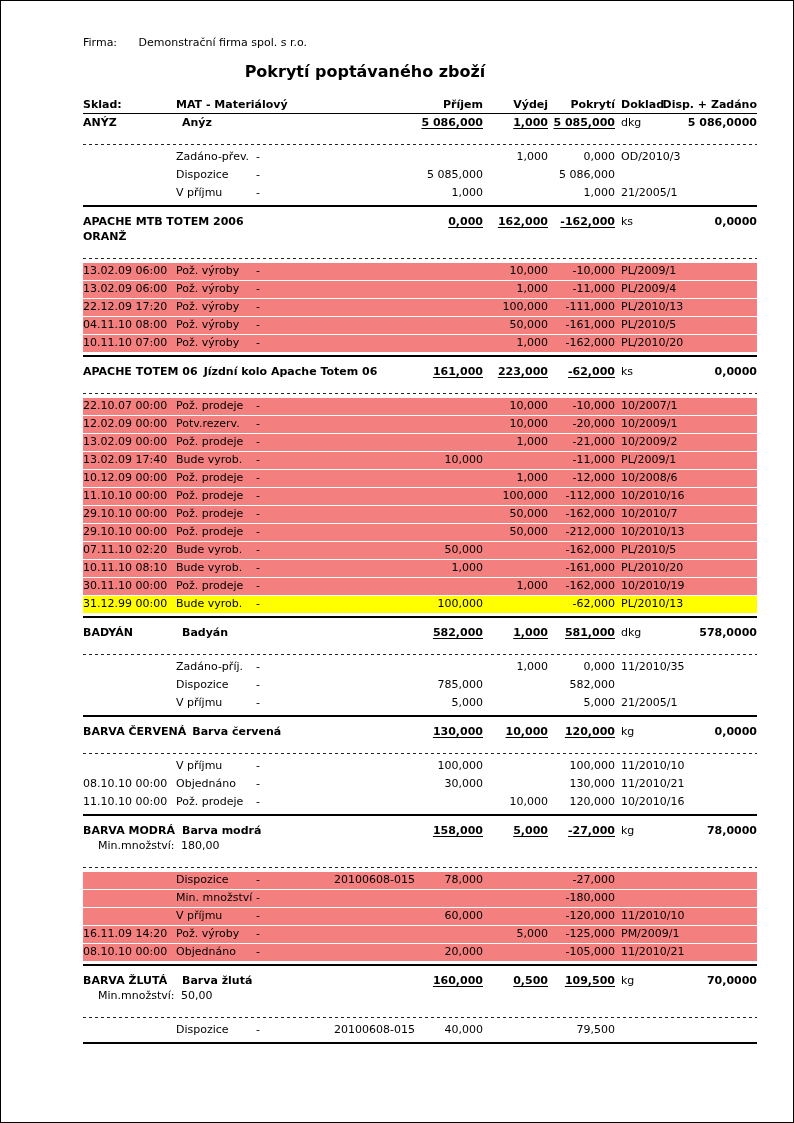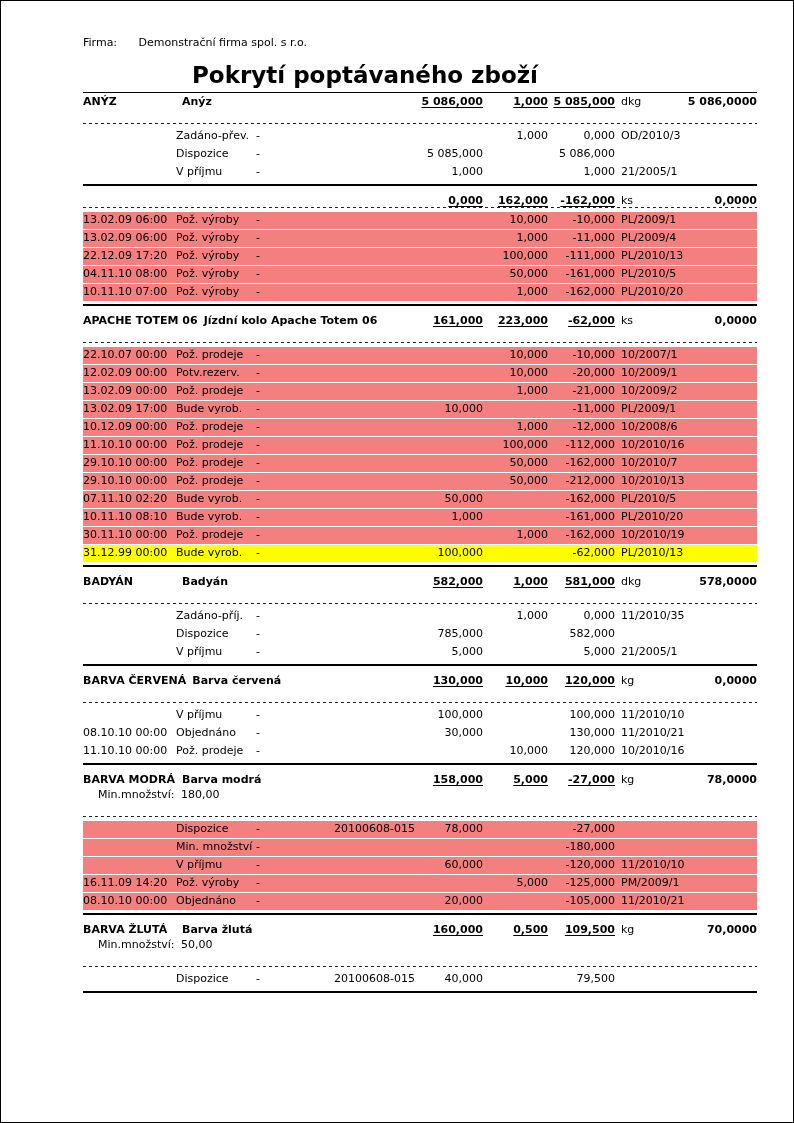"Pokrytí poptávaného zboží" .report-title { font-size: 23px -> 16px; margin-bottom: 4px -> 16px }
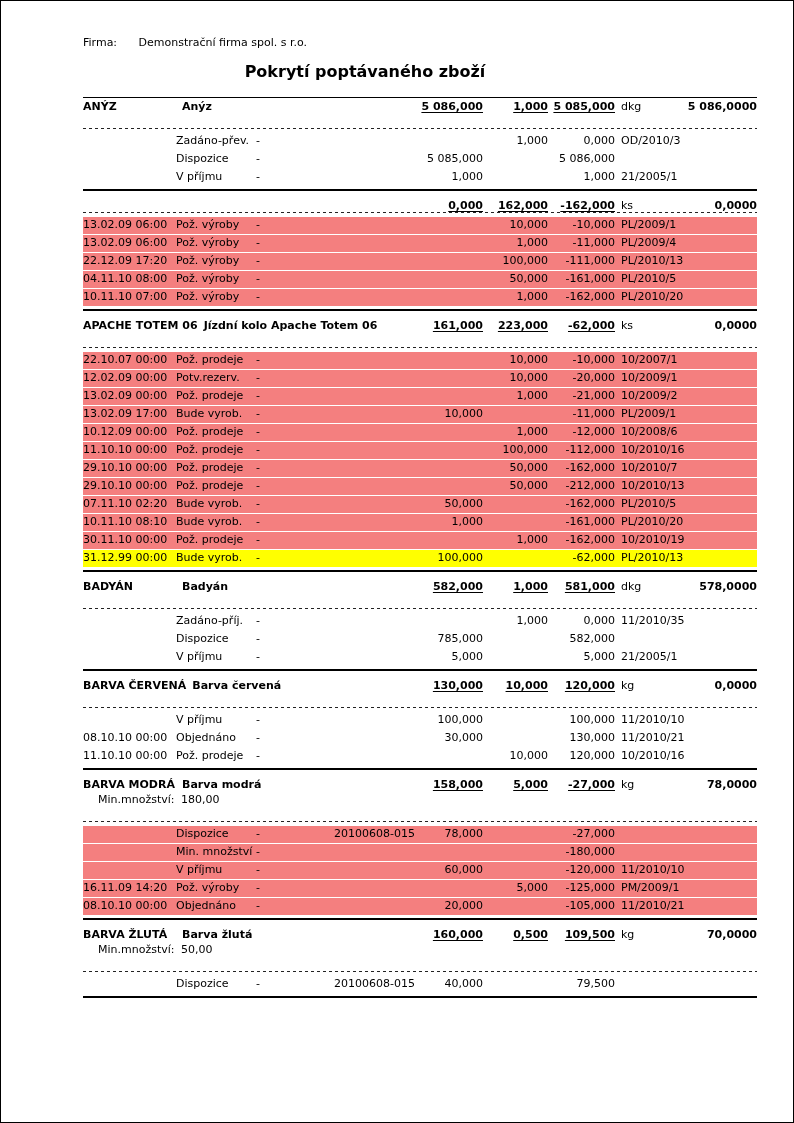"Sklad:" div.cols { html: none -> <div> <span>Sklad:</span> <span>MAT - Materiálový</span> <span>Příjem</span> <span>Výdej</span> <span>Pokrytí</span> <span>Doklad</span> <span>Disp. + Zadáno</span> </div> }
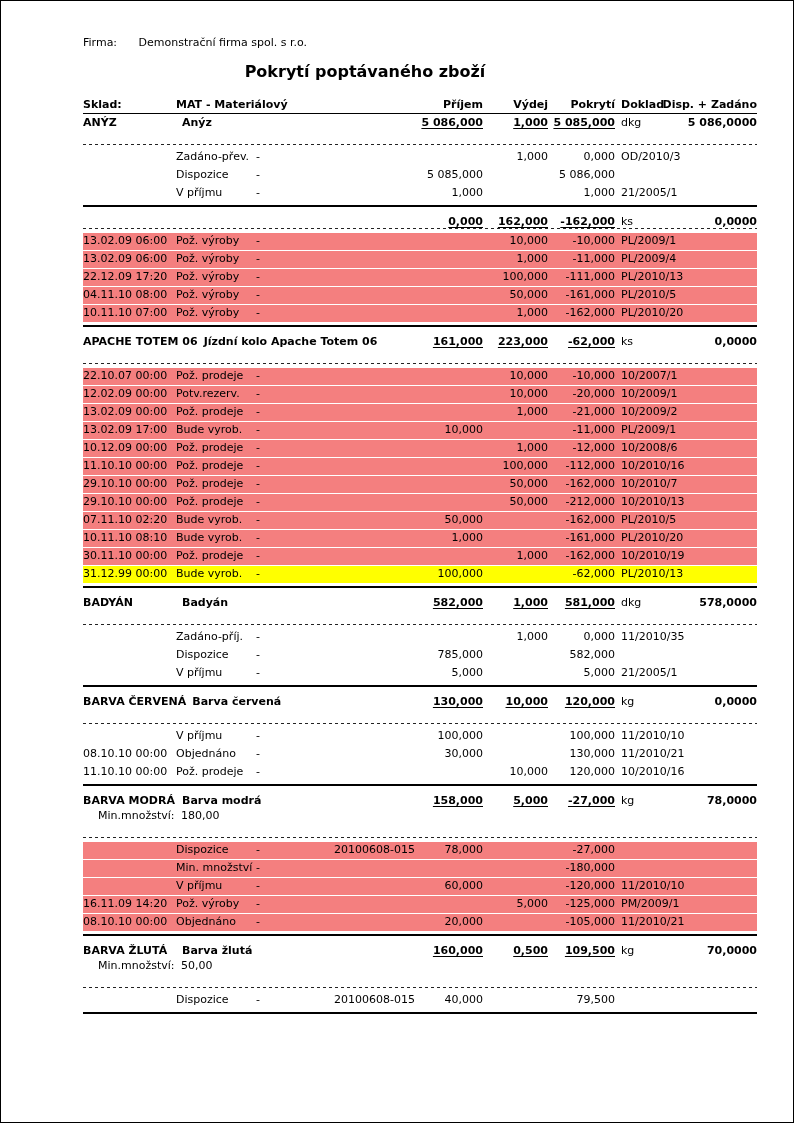"APACHE MTB TOTEM 2006" span.item-code { html: none -> <span>APACHE MTB TOTEM 2006 ORANŽ</span> }
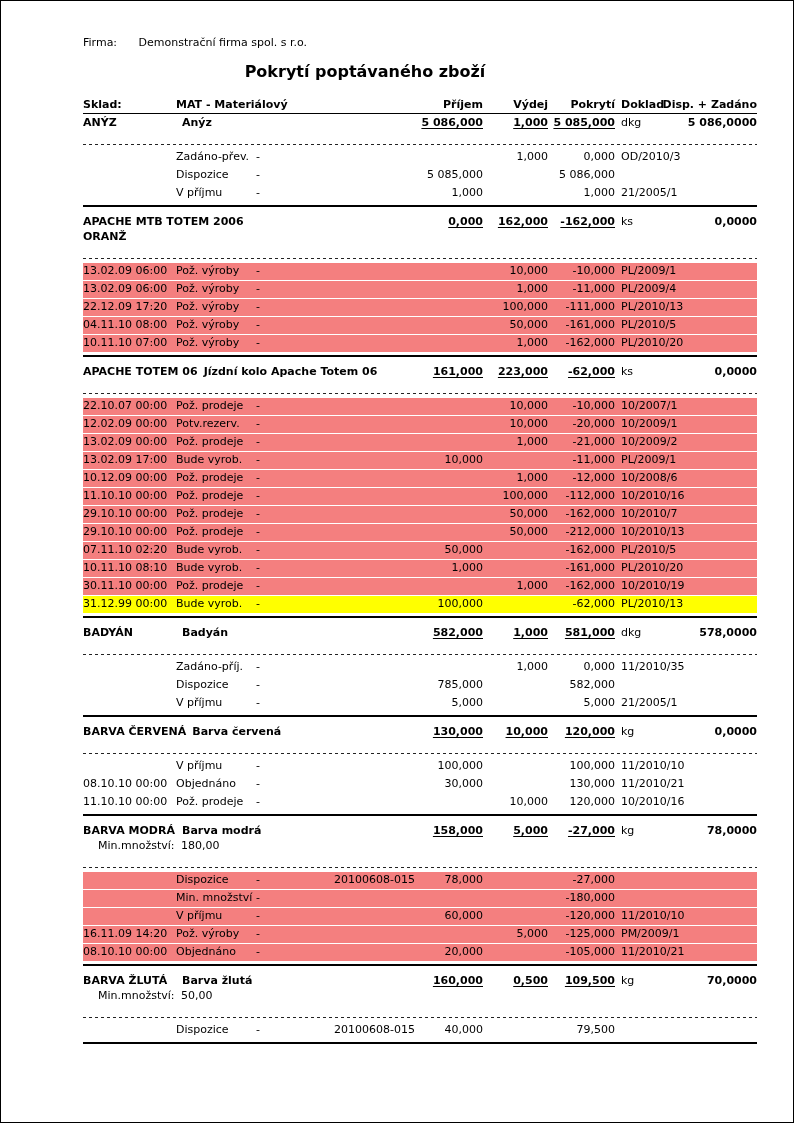"13.02.09 17:00" span.c-date { text: 17:00 -> 17:40 }
